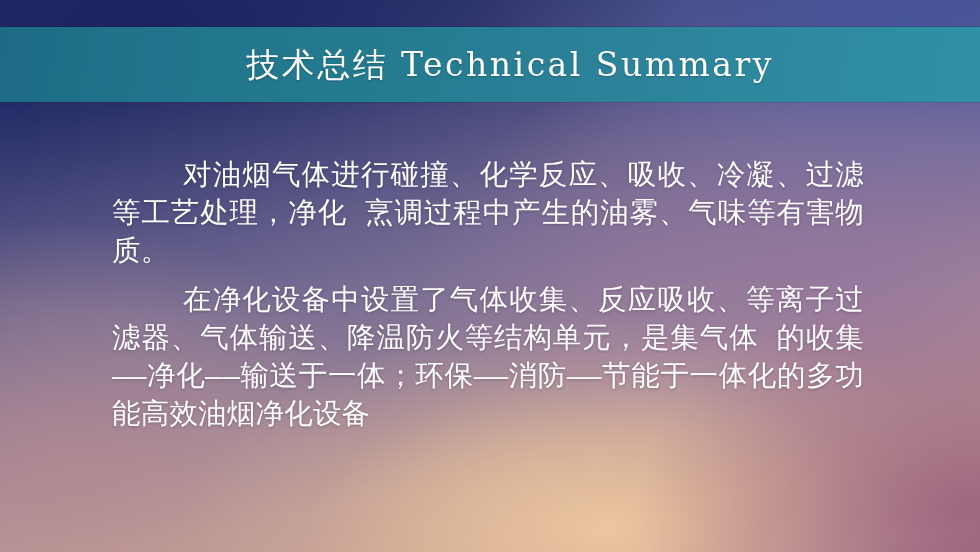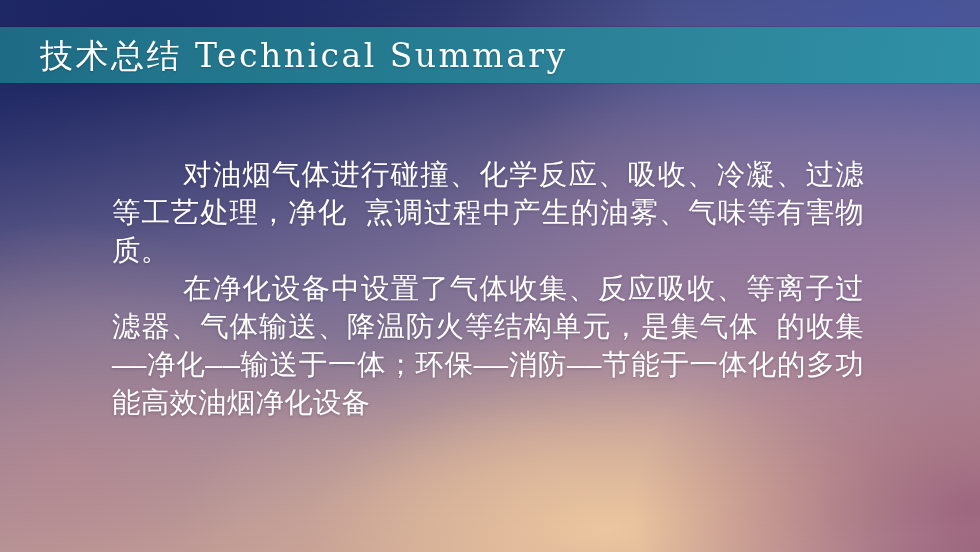"技术总结 Technical Summary" .title-band { height: 56px -> 75px; justify-content: flex-start -> center }
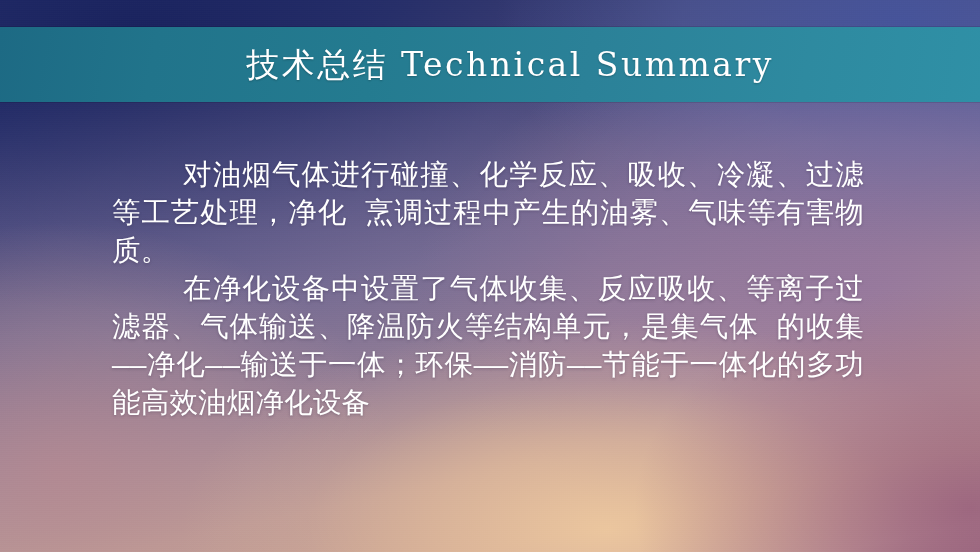"在净化设备中设置了气体收集、反应吸收、等离子过滤器、气体输送、降温防火等结构单元" .para + .para { margin-top: 0 -> 11px }
